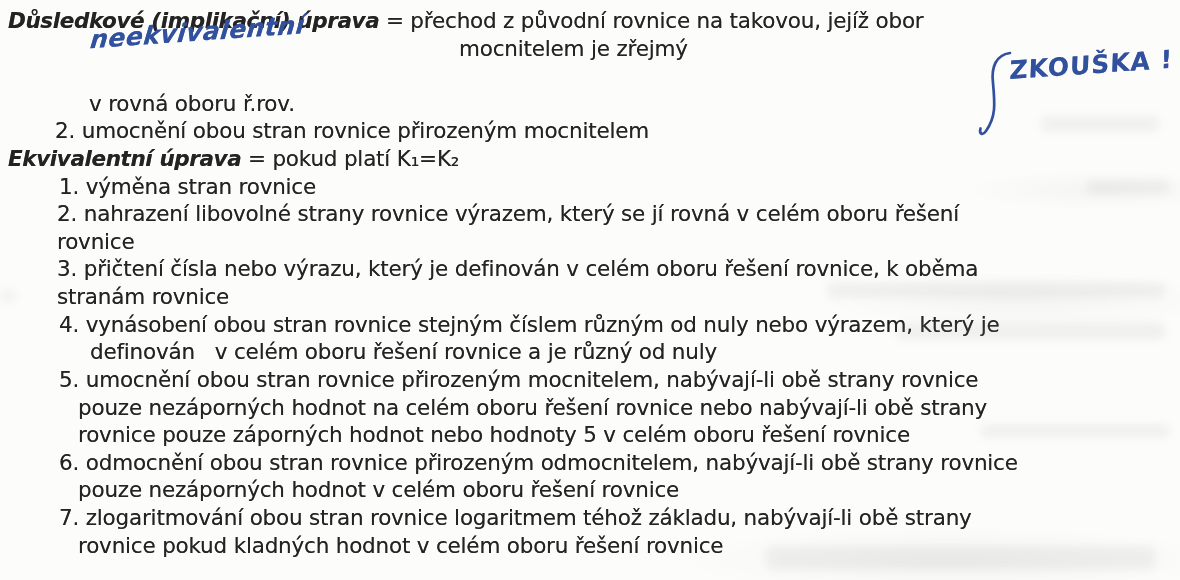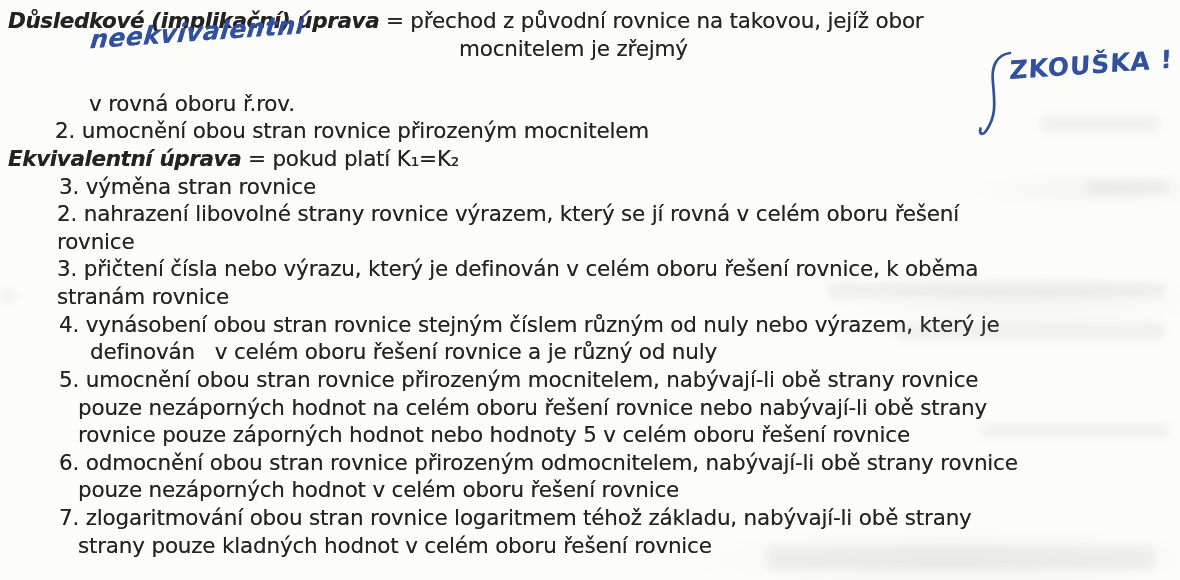"3. výměna stran rovnice" div.line { text: 3 -> 1 }
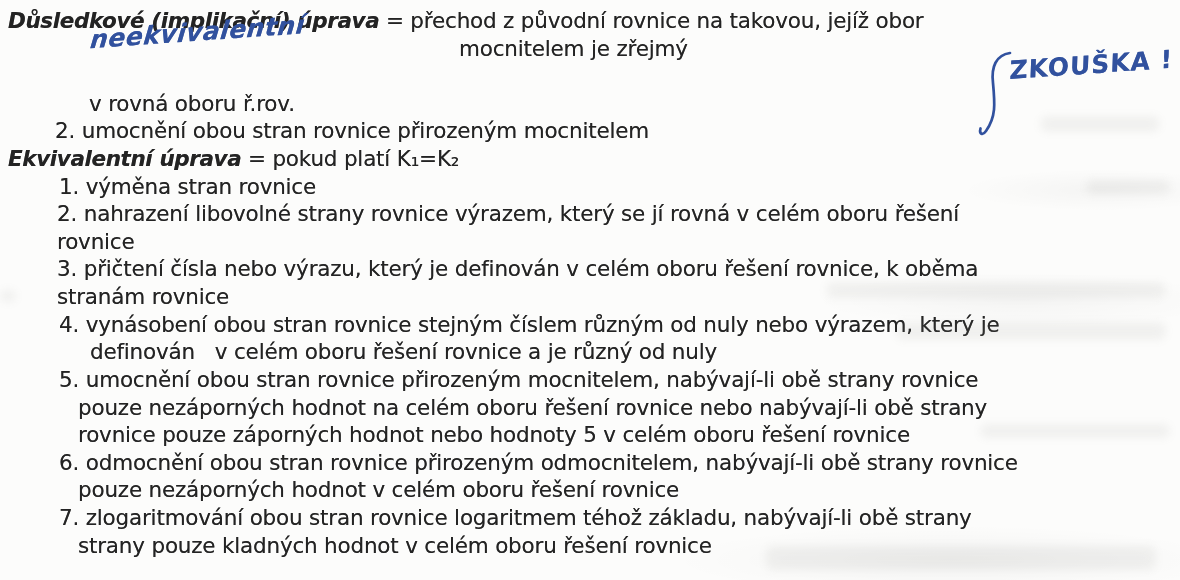"strany pouze kladných hodnot v" div.line { text: strany pouze -> rovnice pokud }
